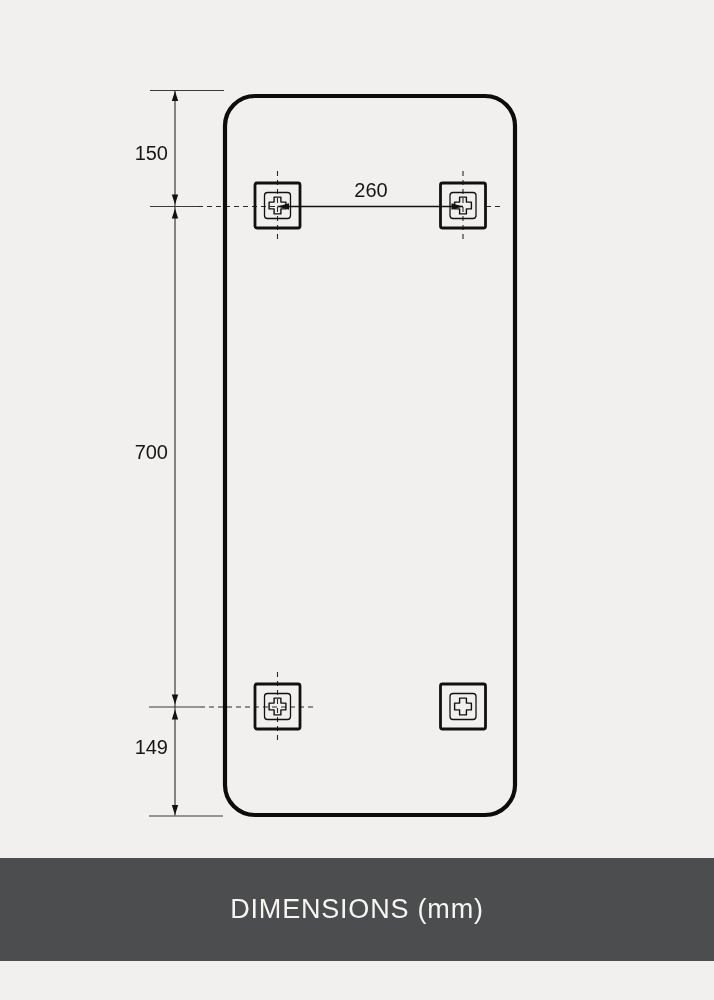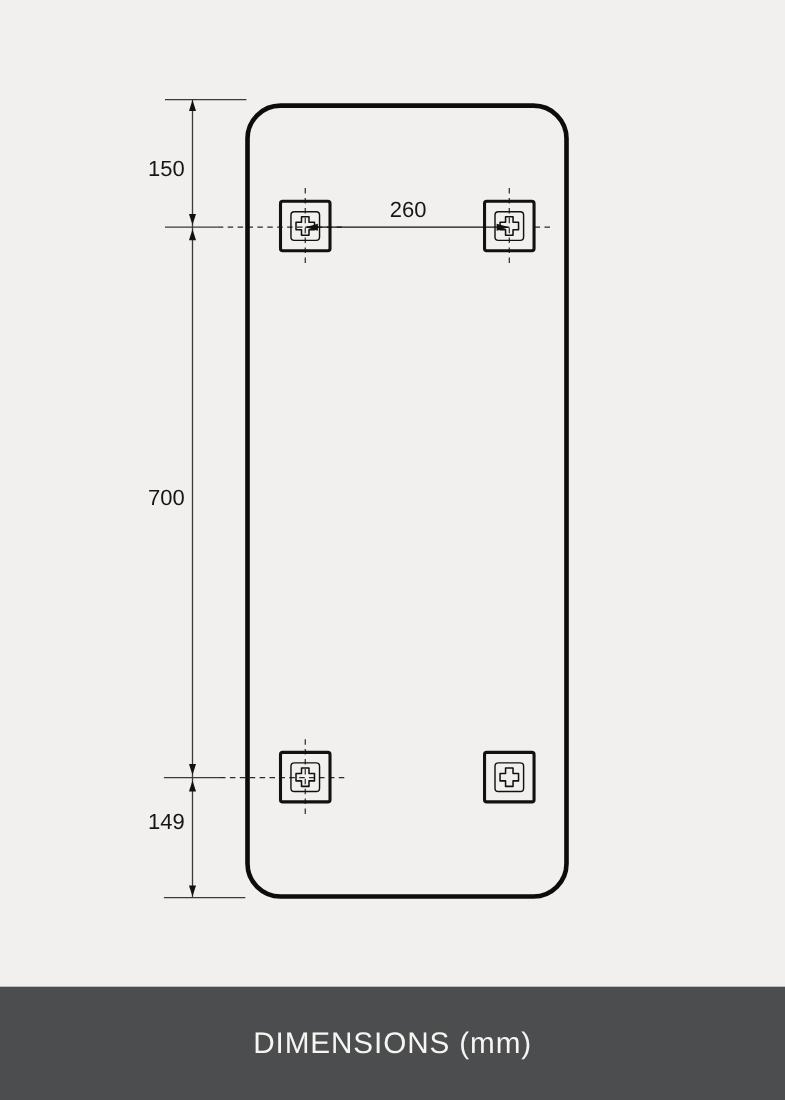"DIMENSIONS (mm)" .footer-bar { top: 897px -> 858px }
